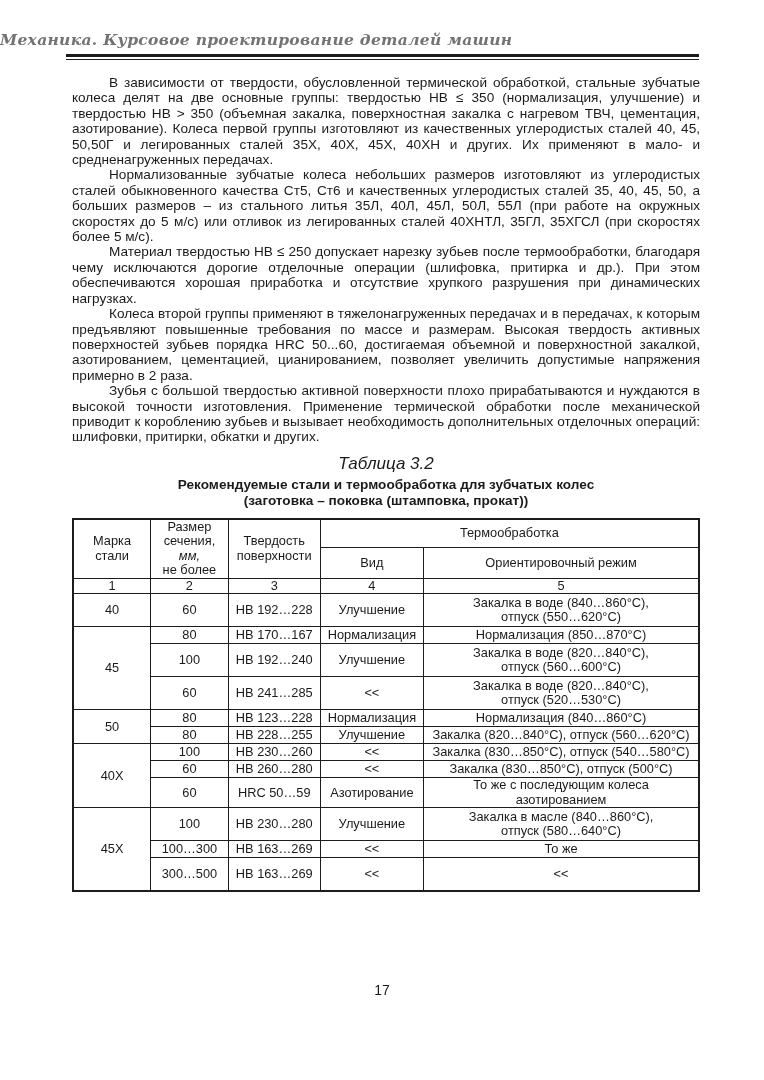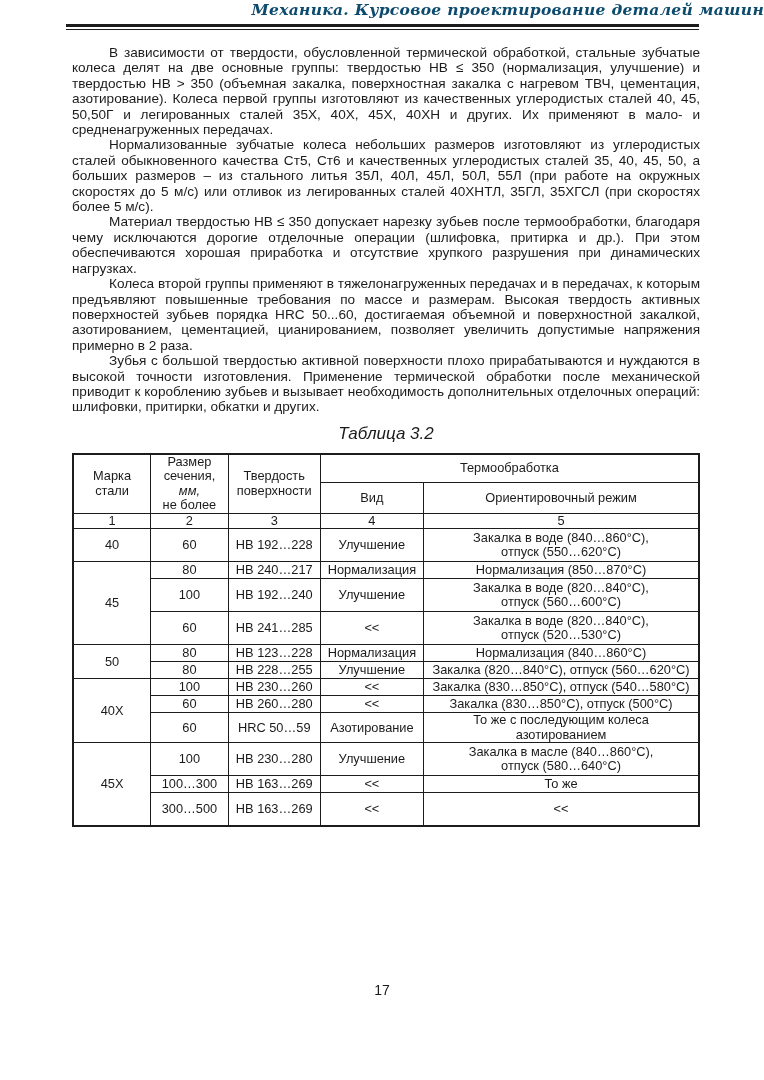"Механика. Курсовое проектирование" .running-head { color: #0c4a6e -> #737373; padding-top: none -> 30px; text-align: right -> left }
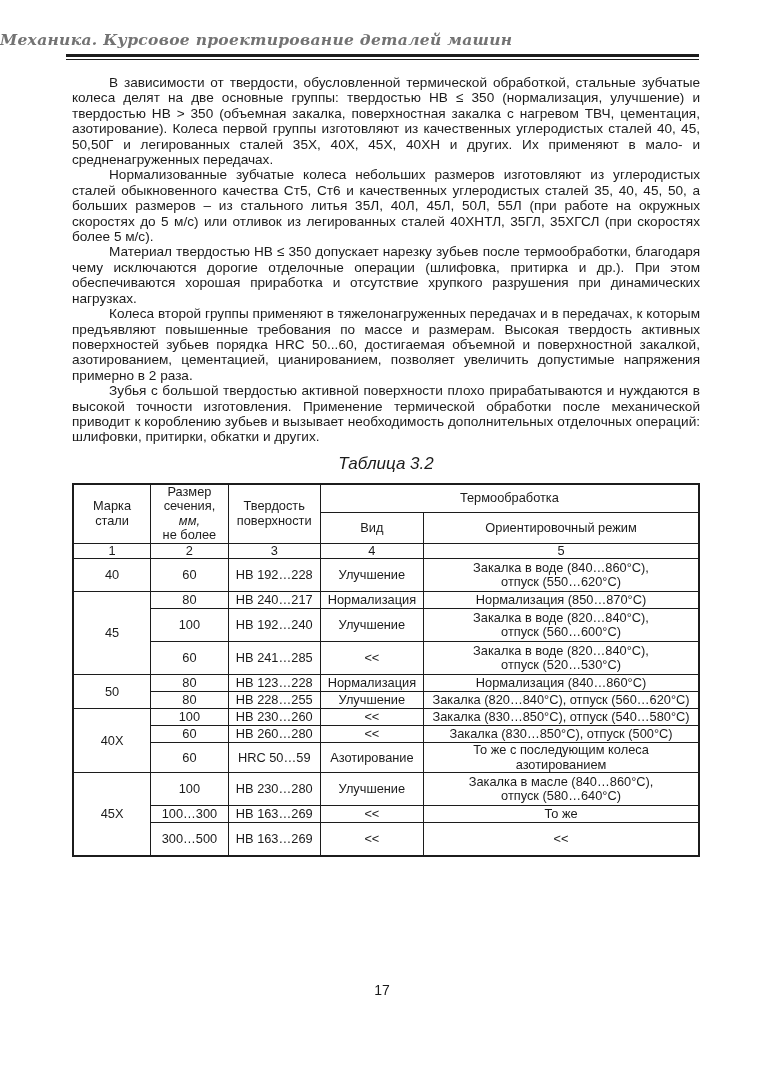"Материал твердостью НВ ≤ 350" p { text: 350 -> 250 }
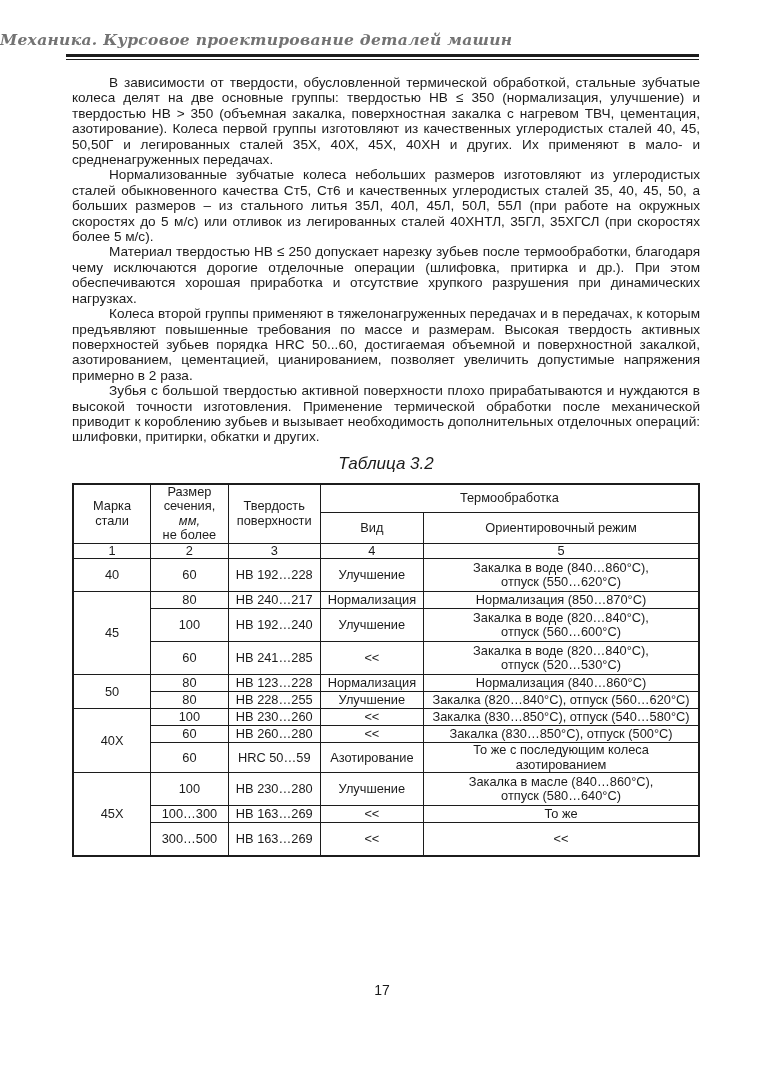"Рекомендуемые стали и термообработка для" div.table-title { html: none -> <div> <div>Рекомендуемые стали и термообработка для зубчатых колес</div> <div>(заготовка – поковка (штамповка, прокат))</div> </div> }
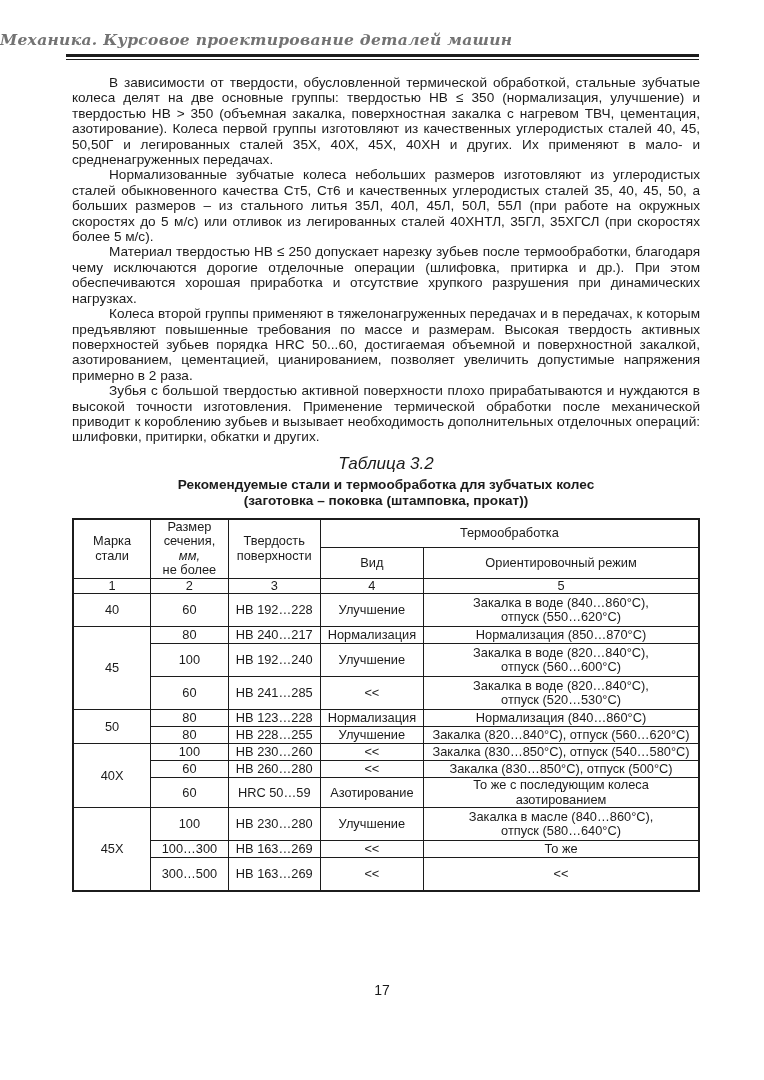"НВ 240…217" td { text: 240…217 -> 170…167 }
